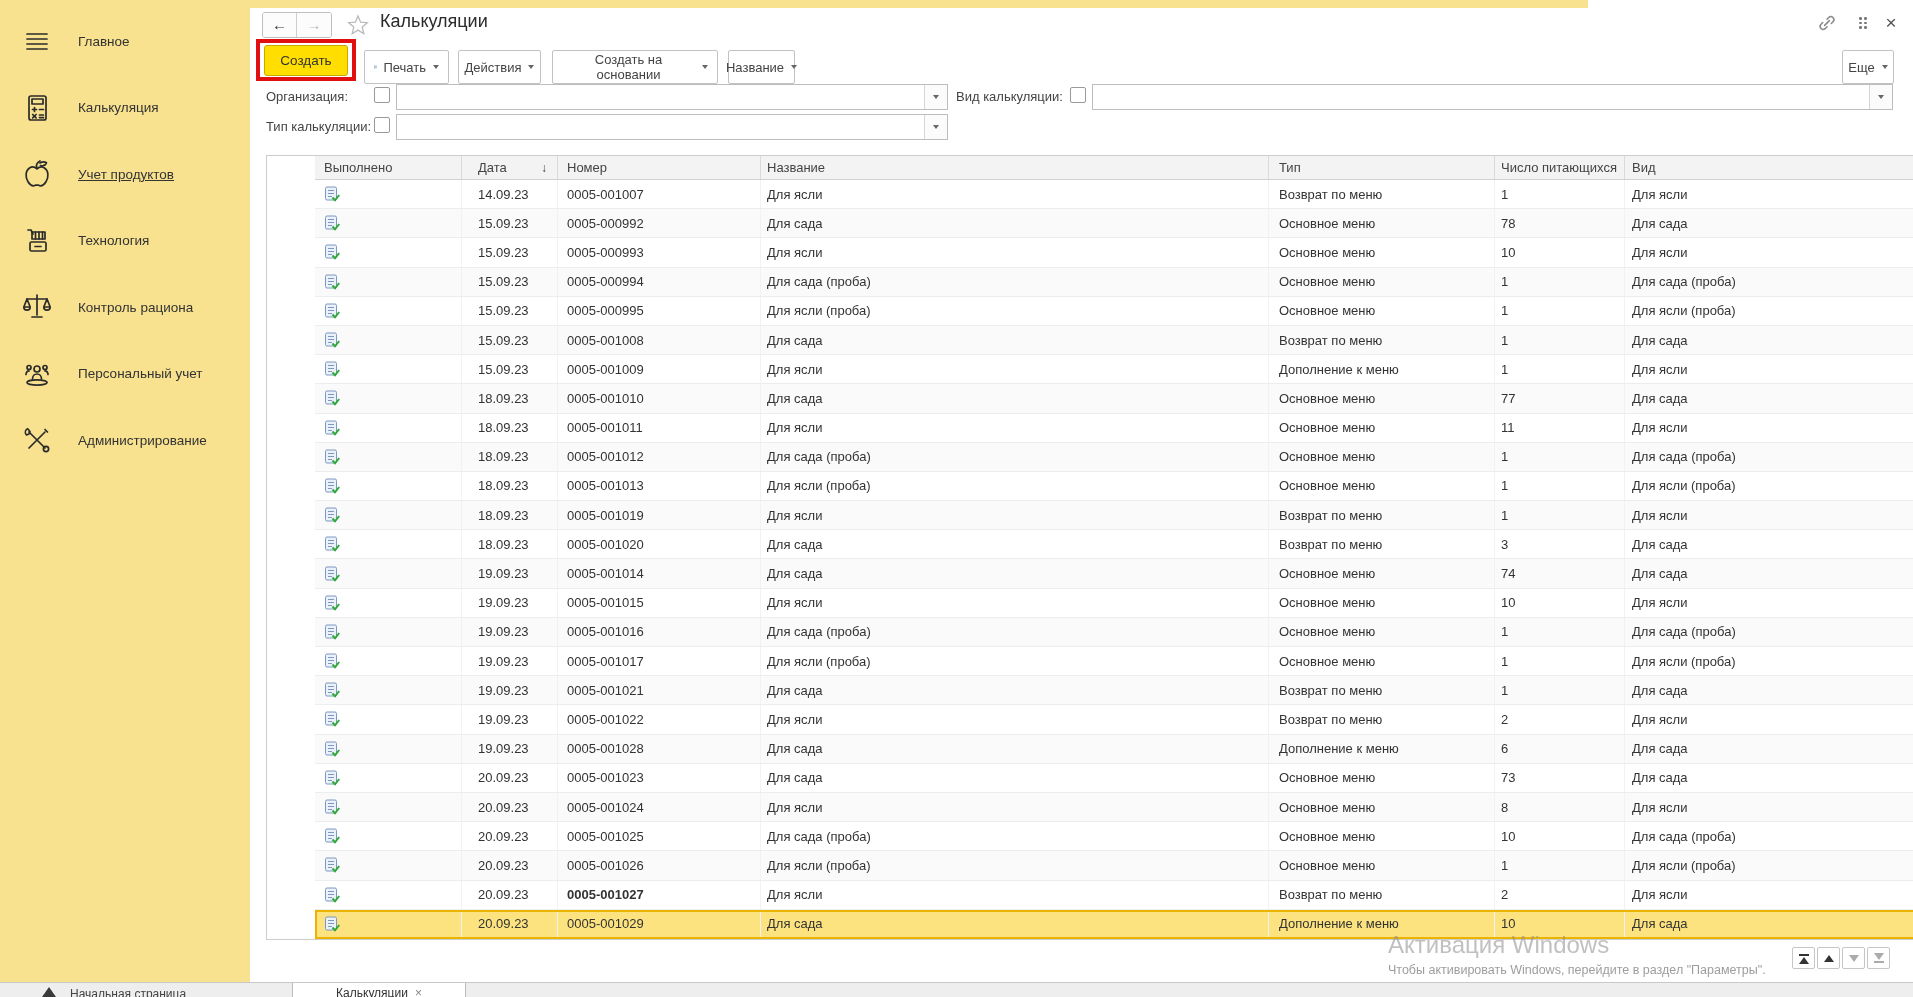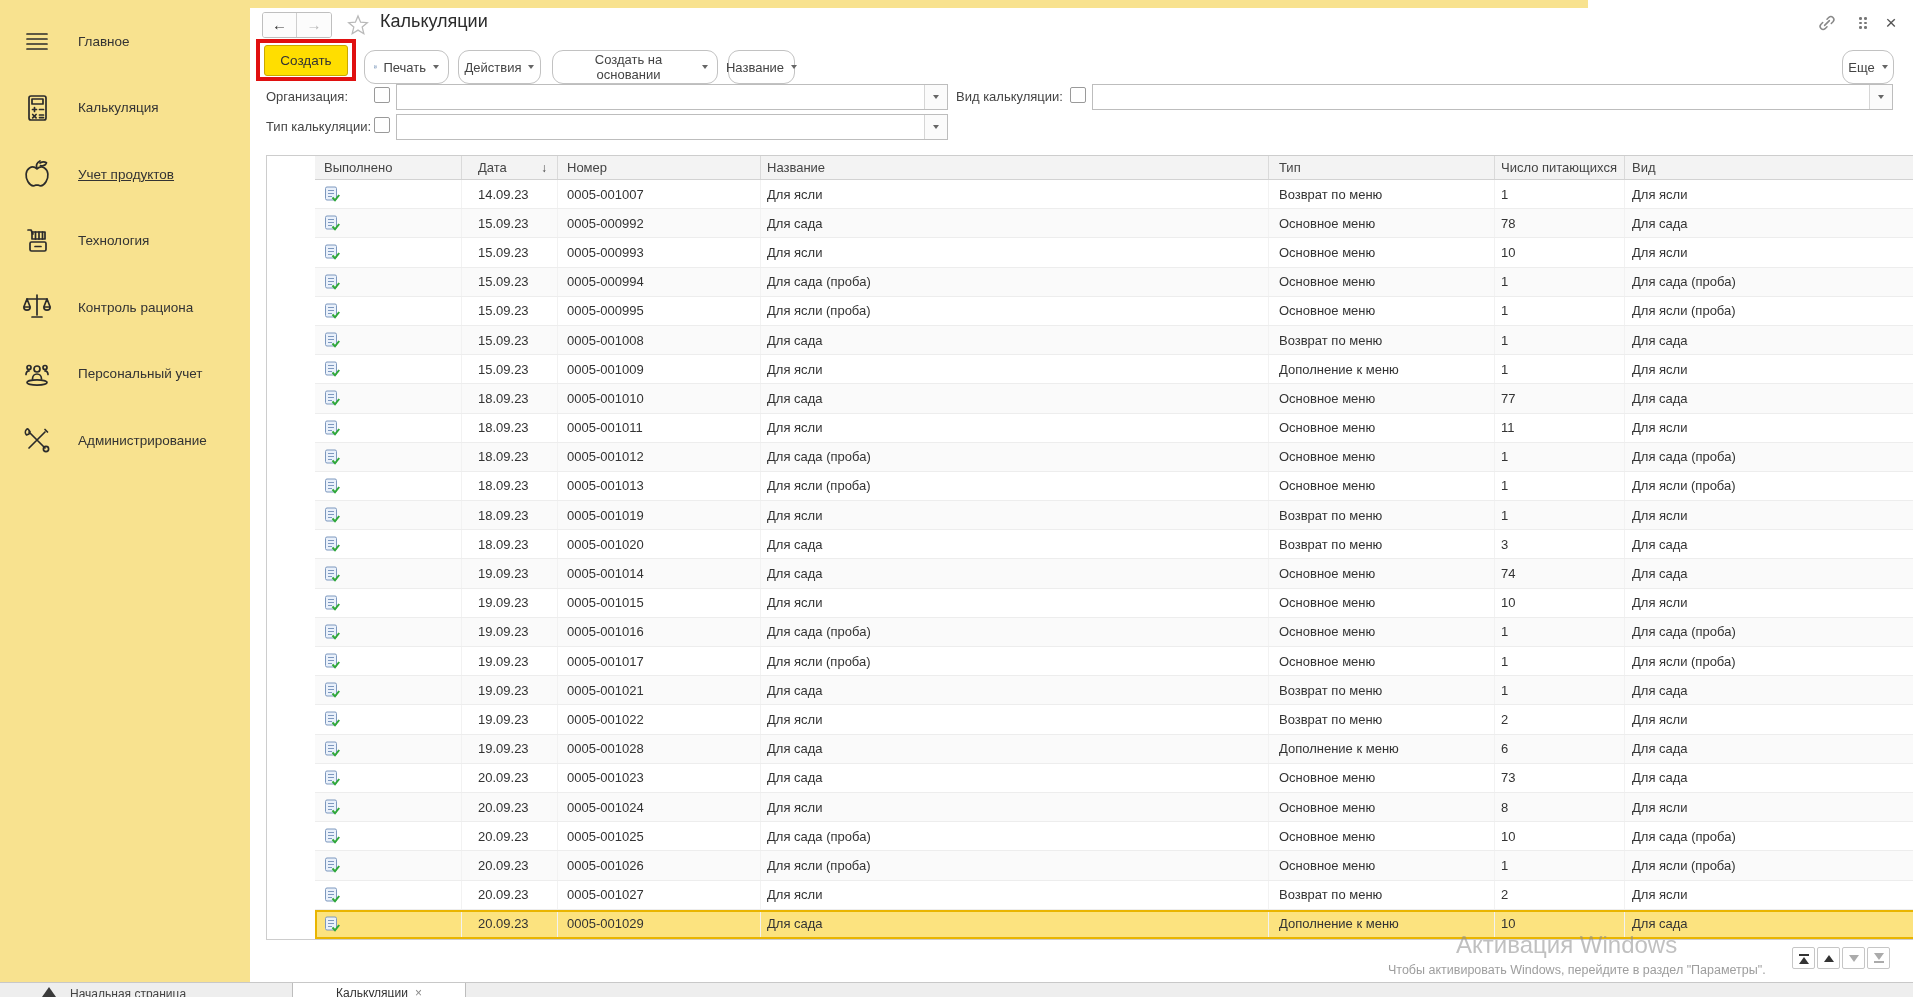"Печать" .btn { border-radius: 11px -> 2px }
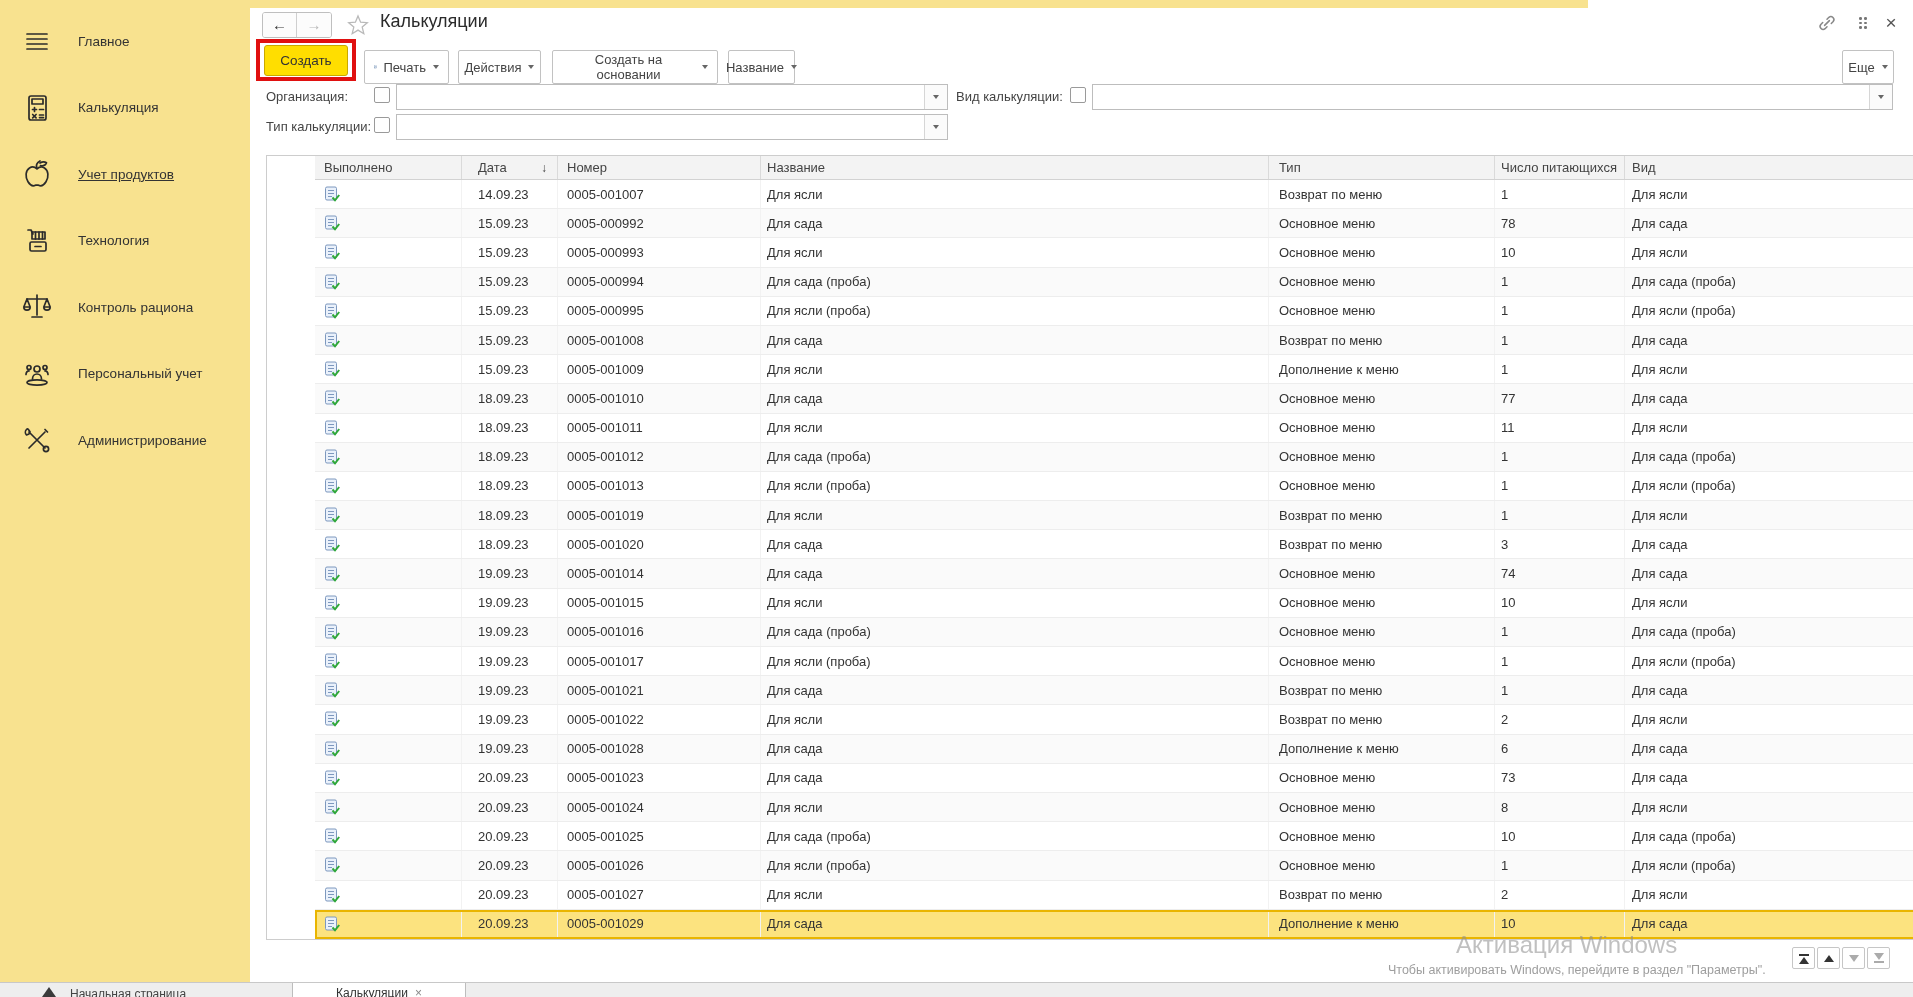"0005-001027" div.tcell { font-weight: none -> bold }
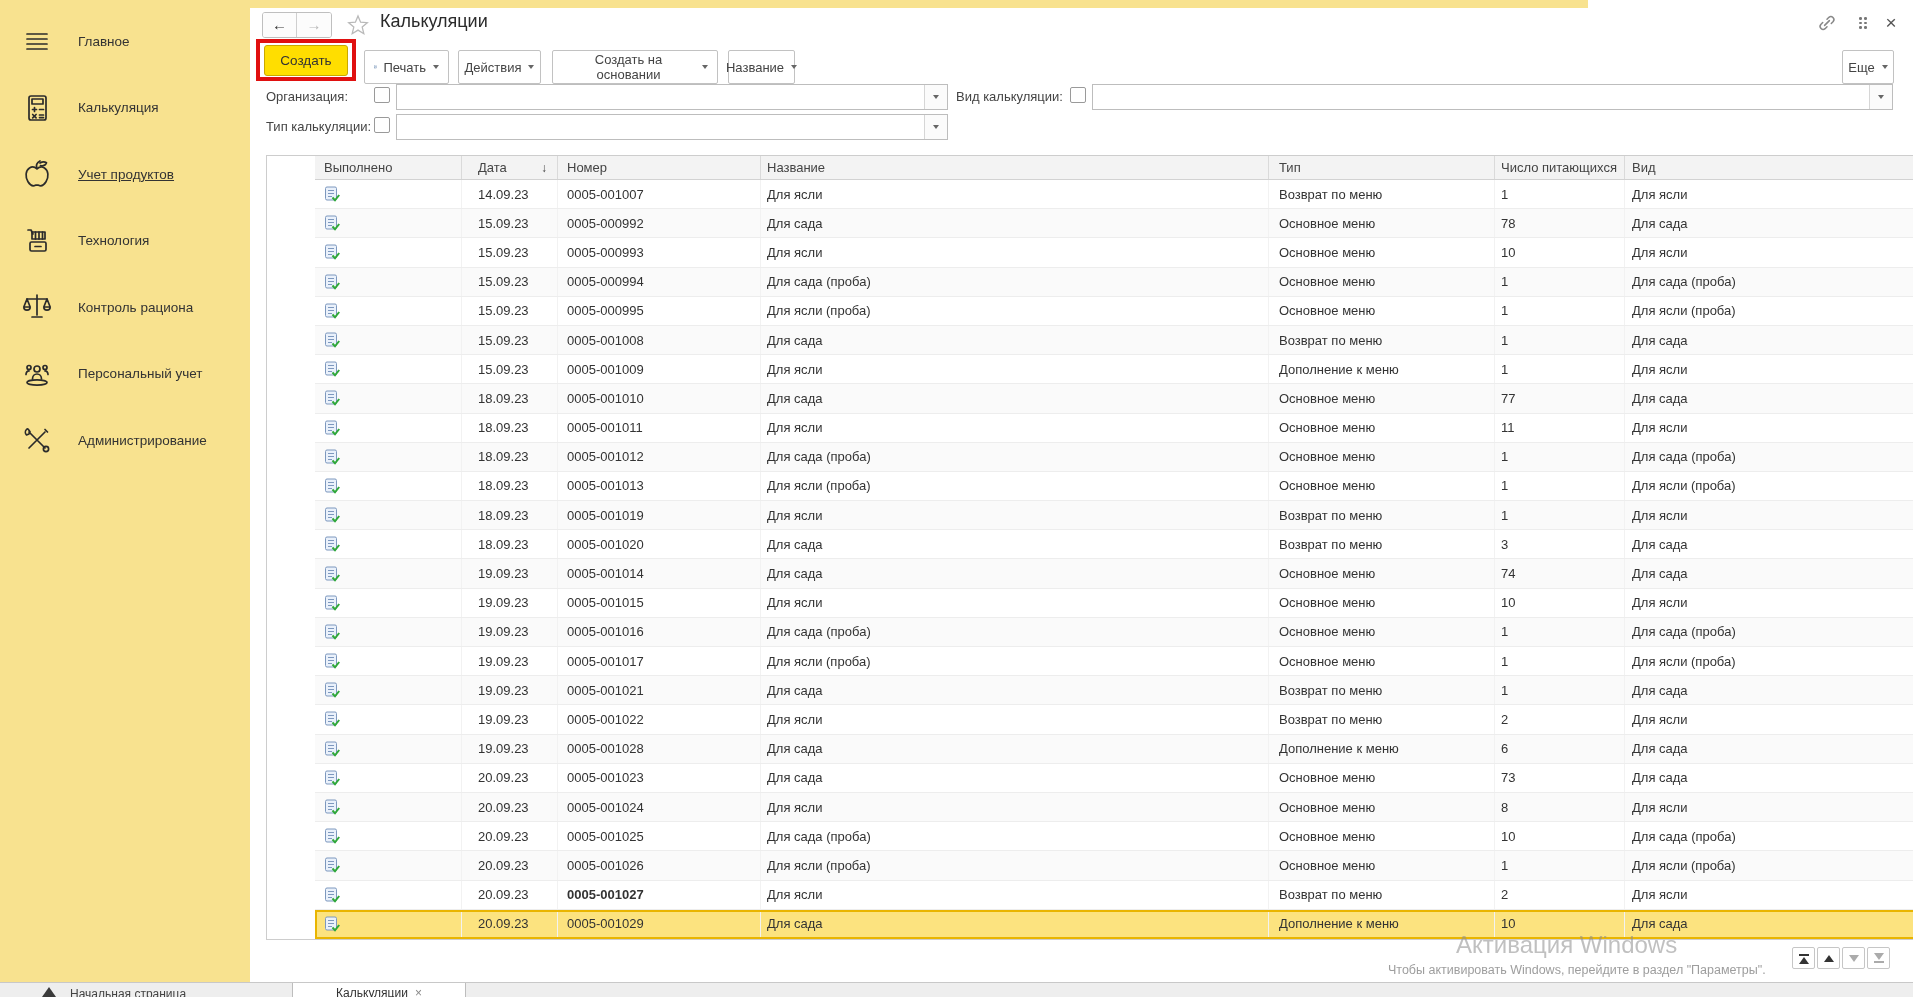"Активация Windows" #wm1 { left: 1456px -> 1388px }
